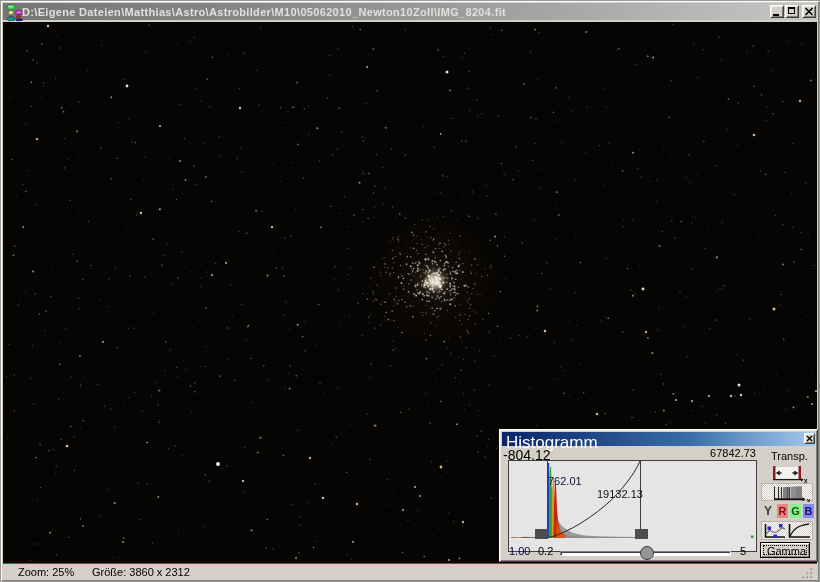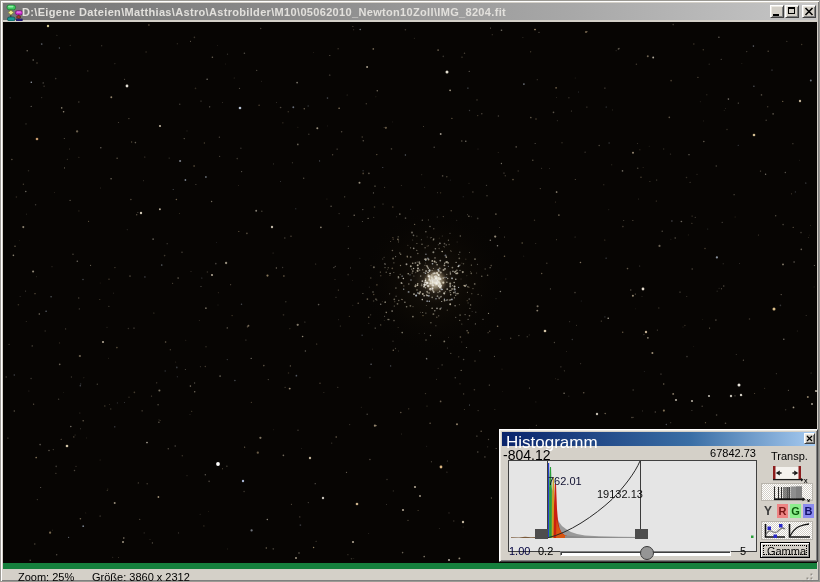"Zoom: 25%" div.abs { border-top: 6px solid #15803d -> 1px solid #15803d }
